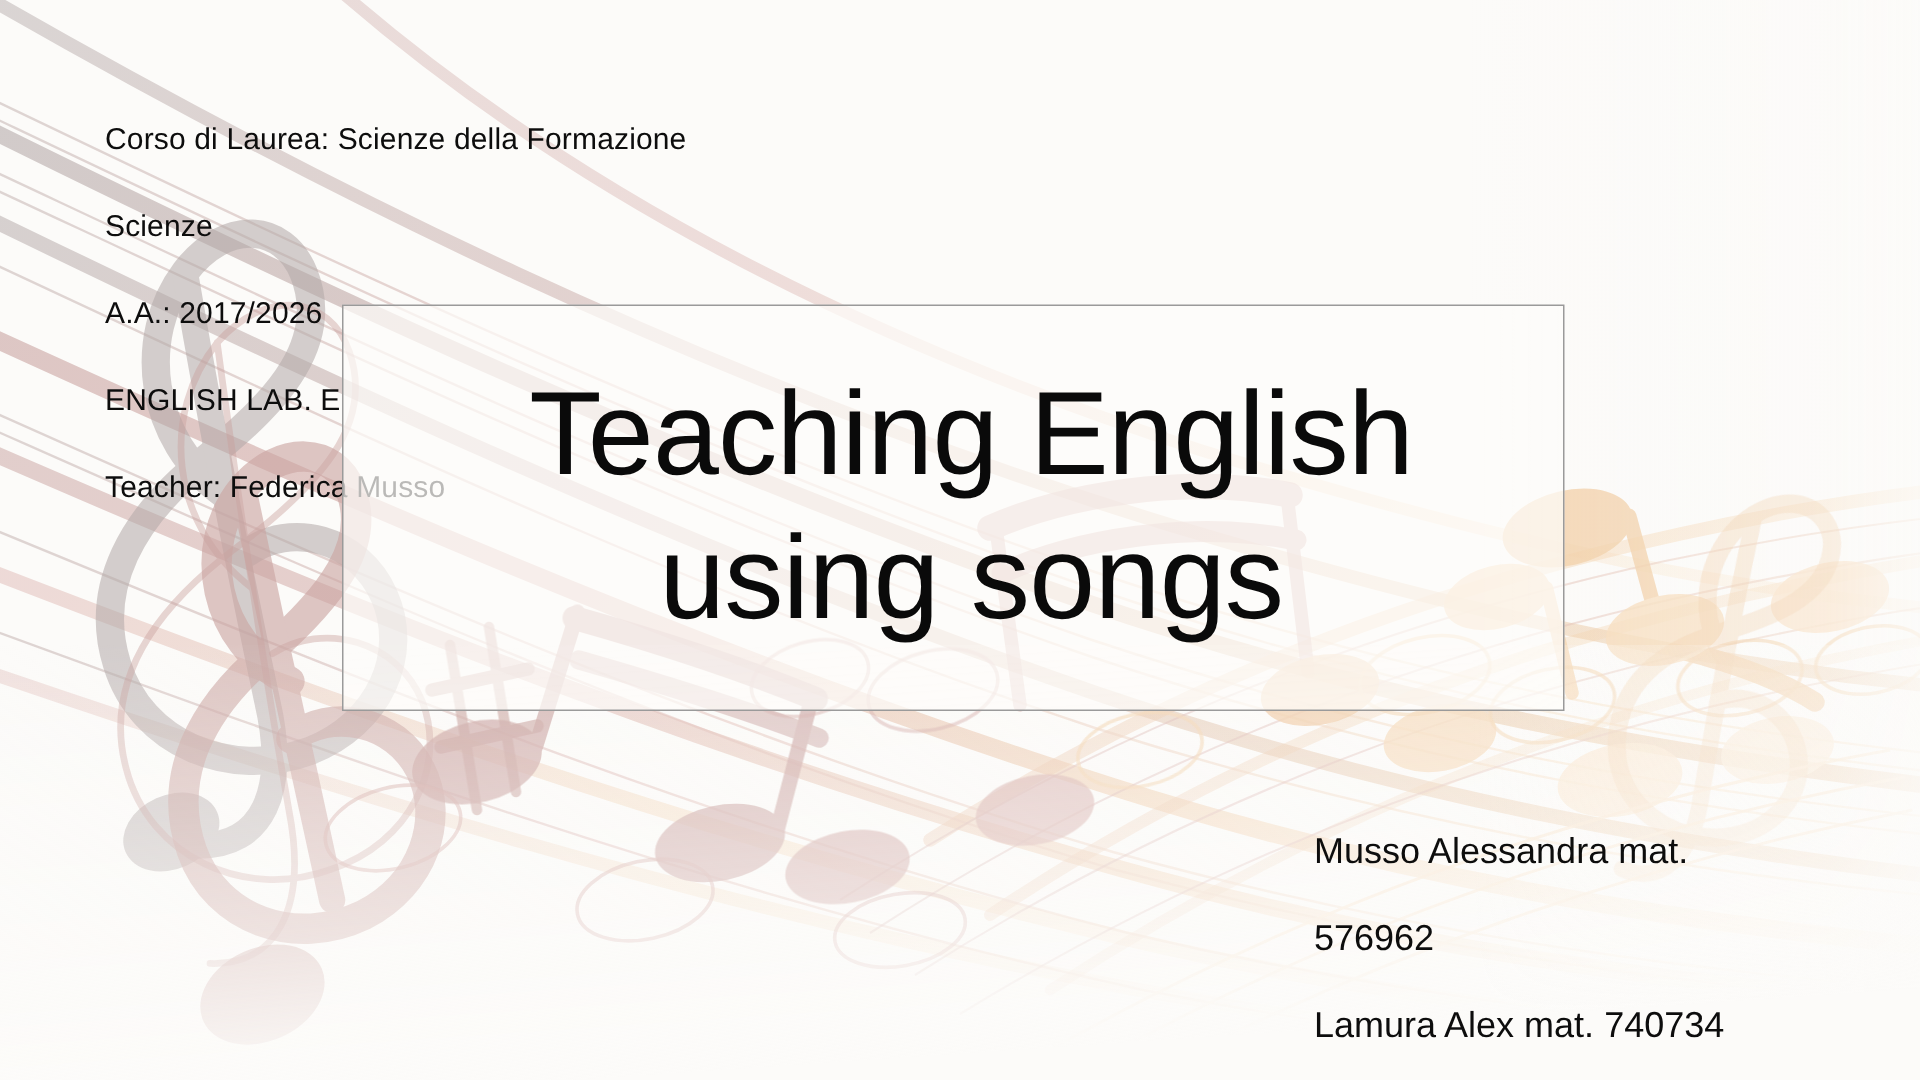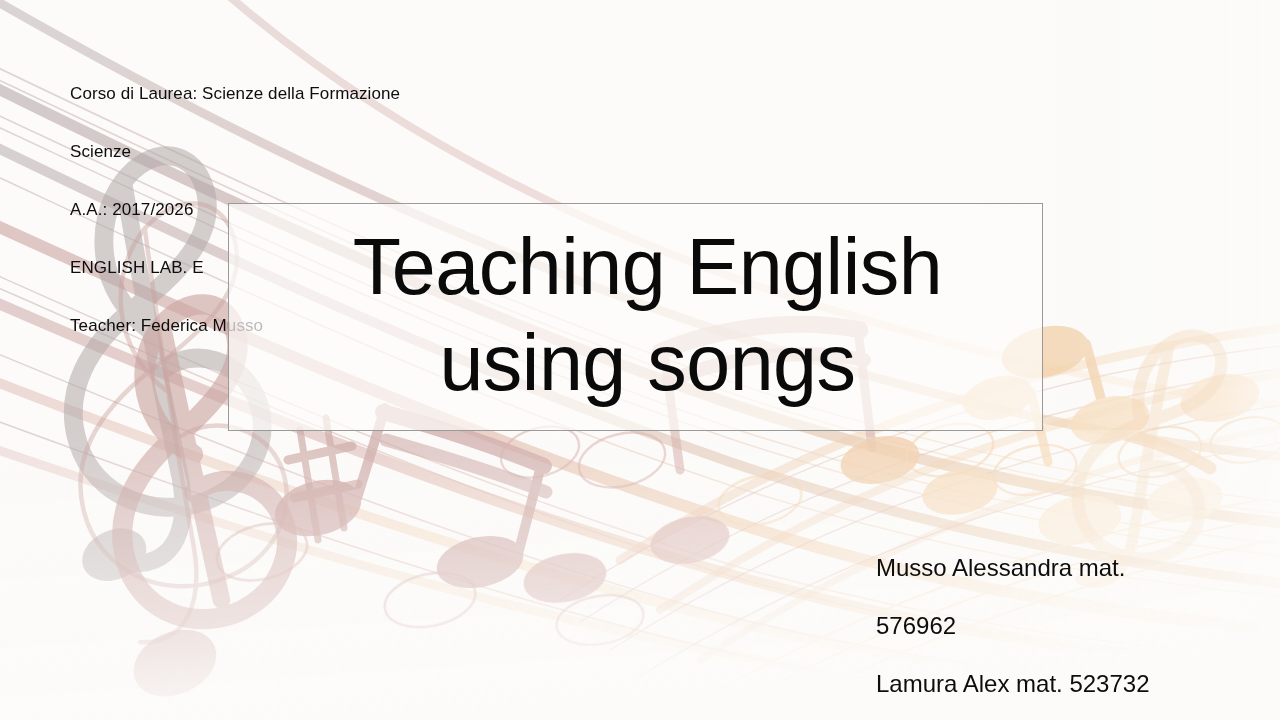"Corso di Laurea: Scienze della" #course-header { font-size: 17px -> 20px }
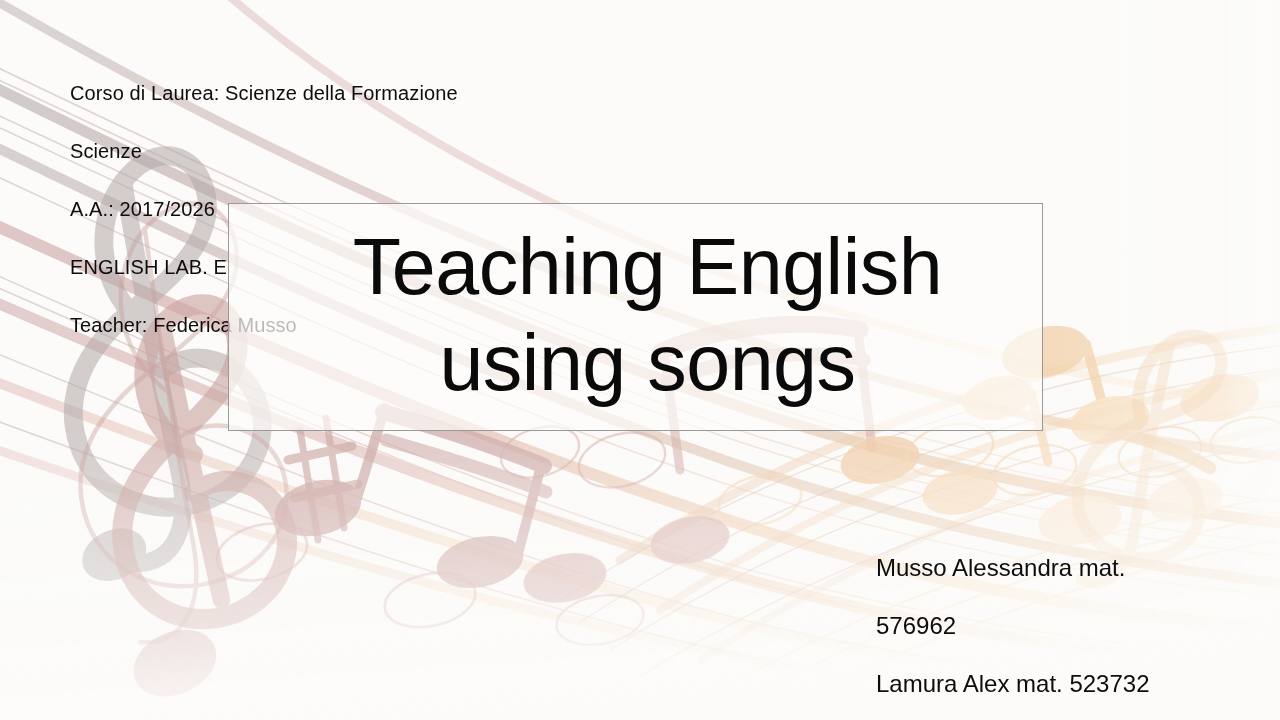"Teaching English using songs" #title-box { height: 228px -> 271px }
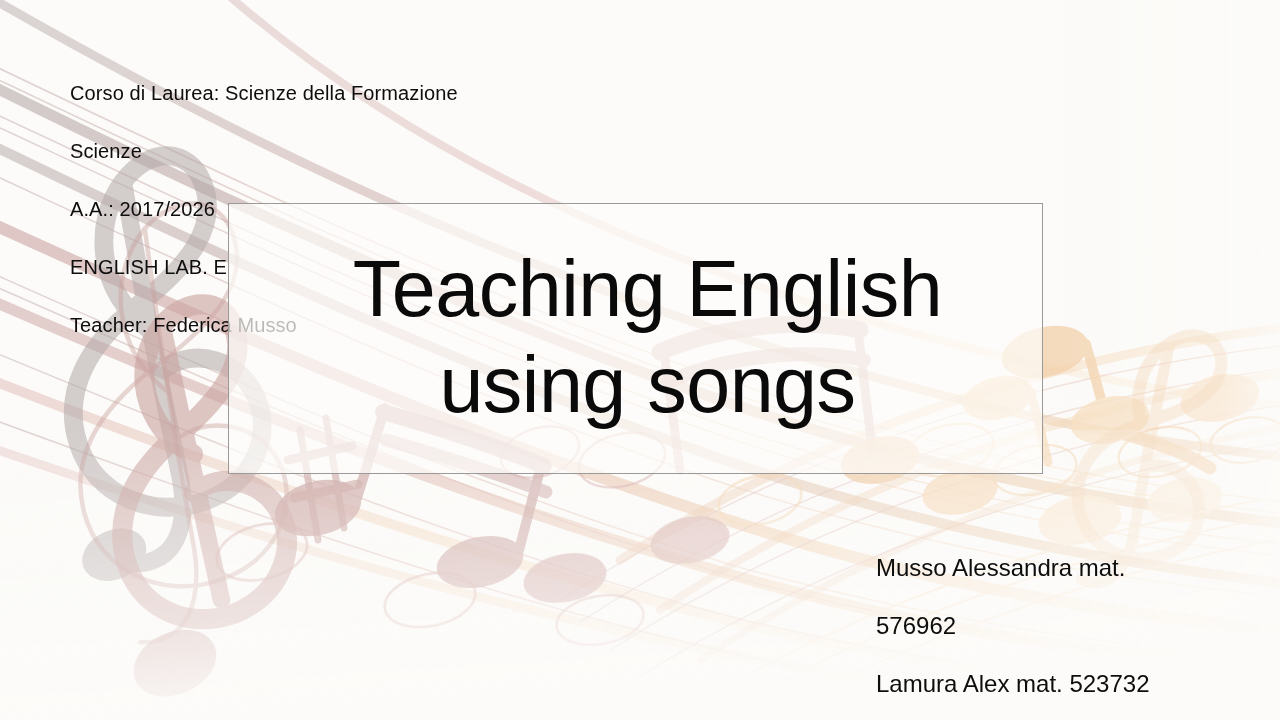"Lamura Alex mat. 523732" span.aline { text: 523732 -> 740734 }
